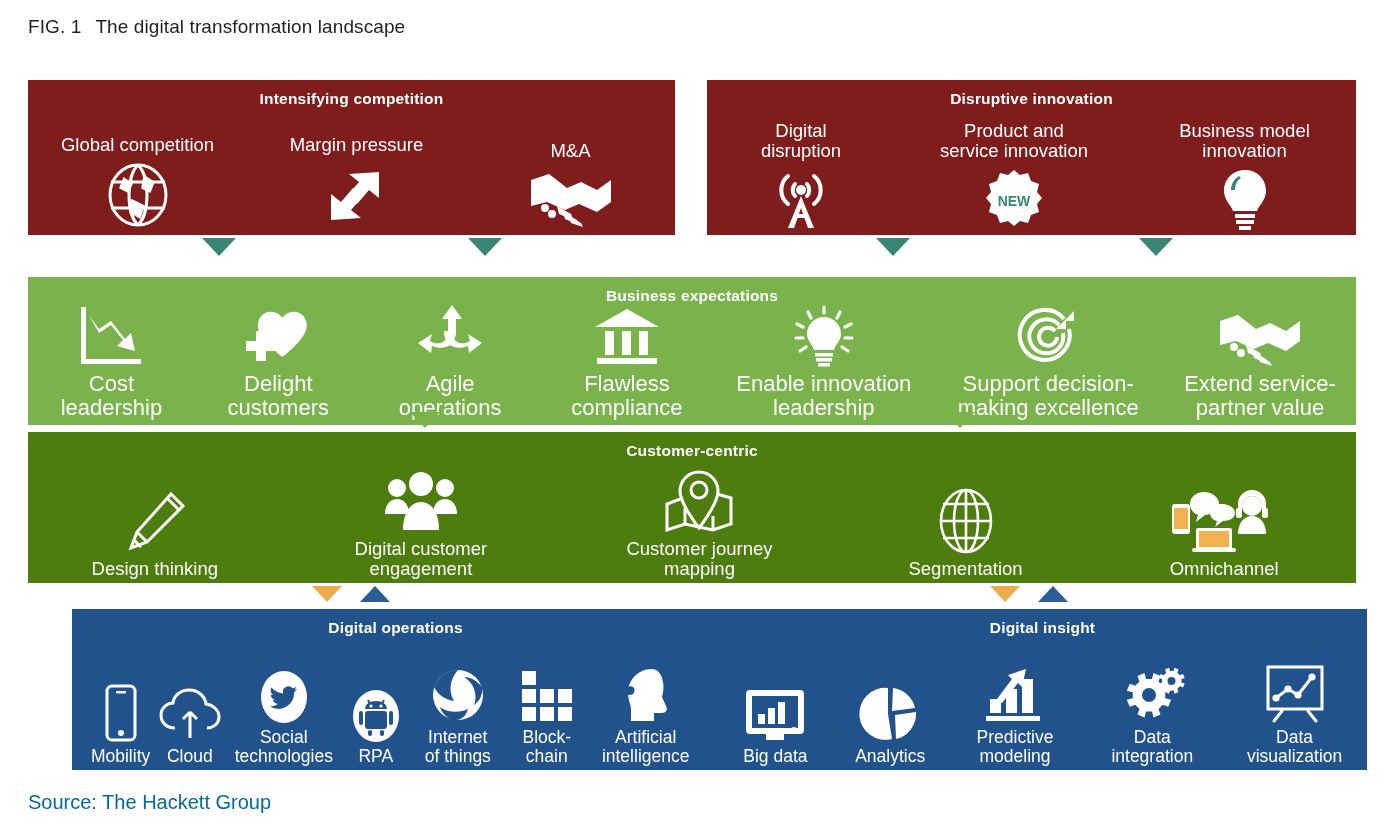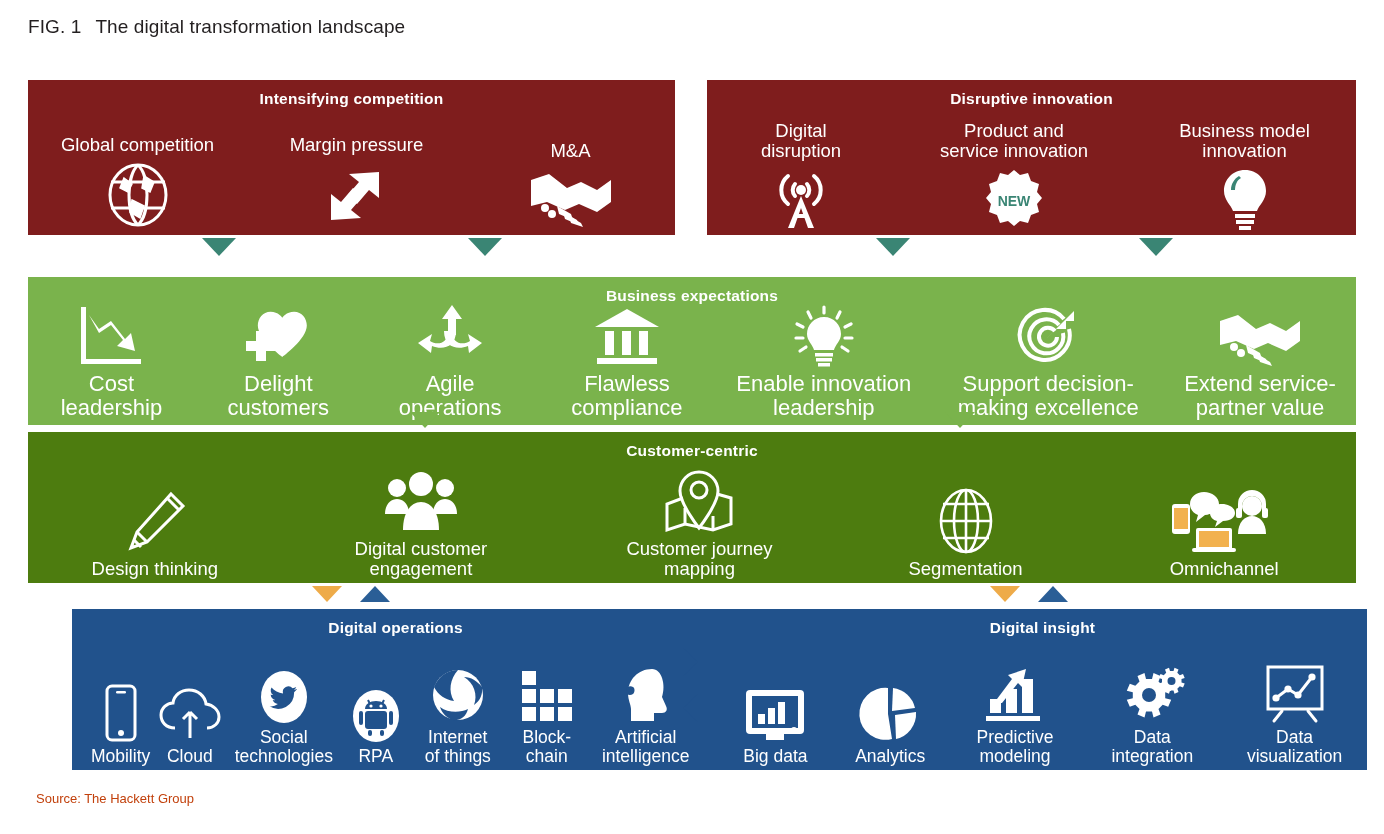"Source: The Hackett Group" .source-note { color: #c2410c -> #0369a1; font-size: 13px -> 20px; left: 36px -> 28px }
